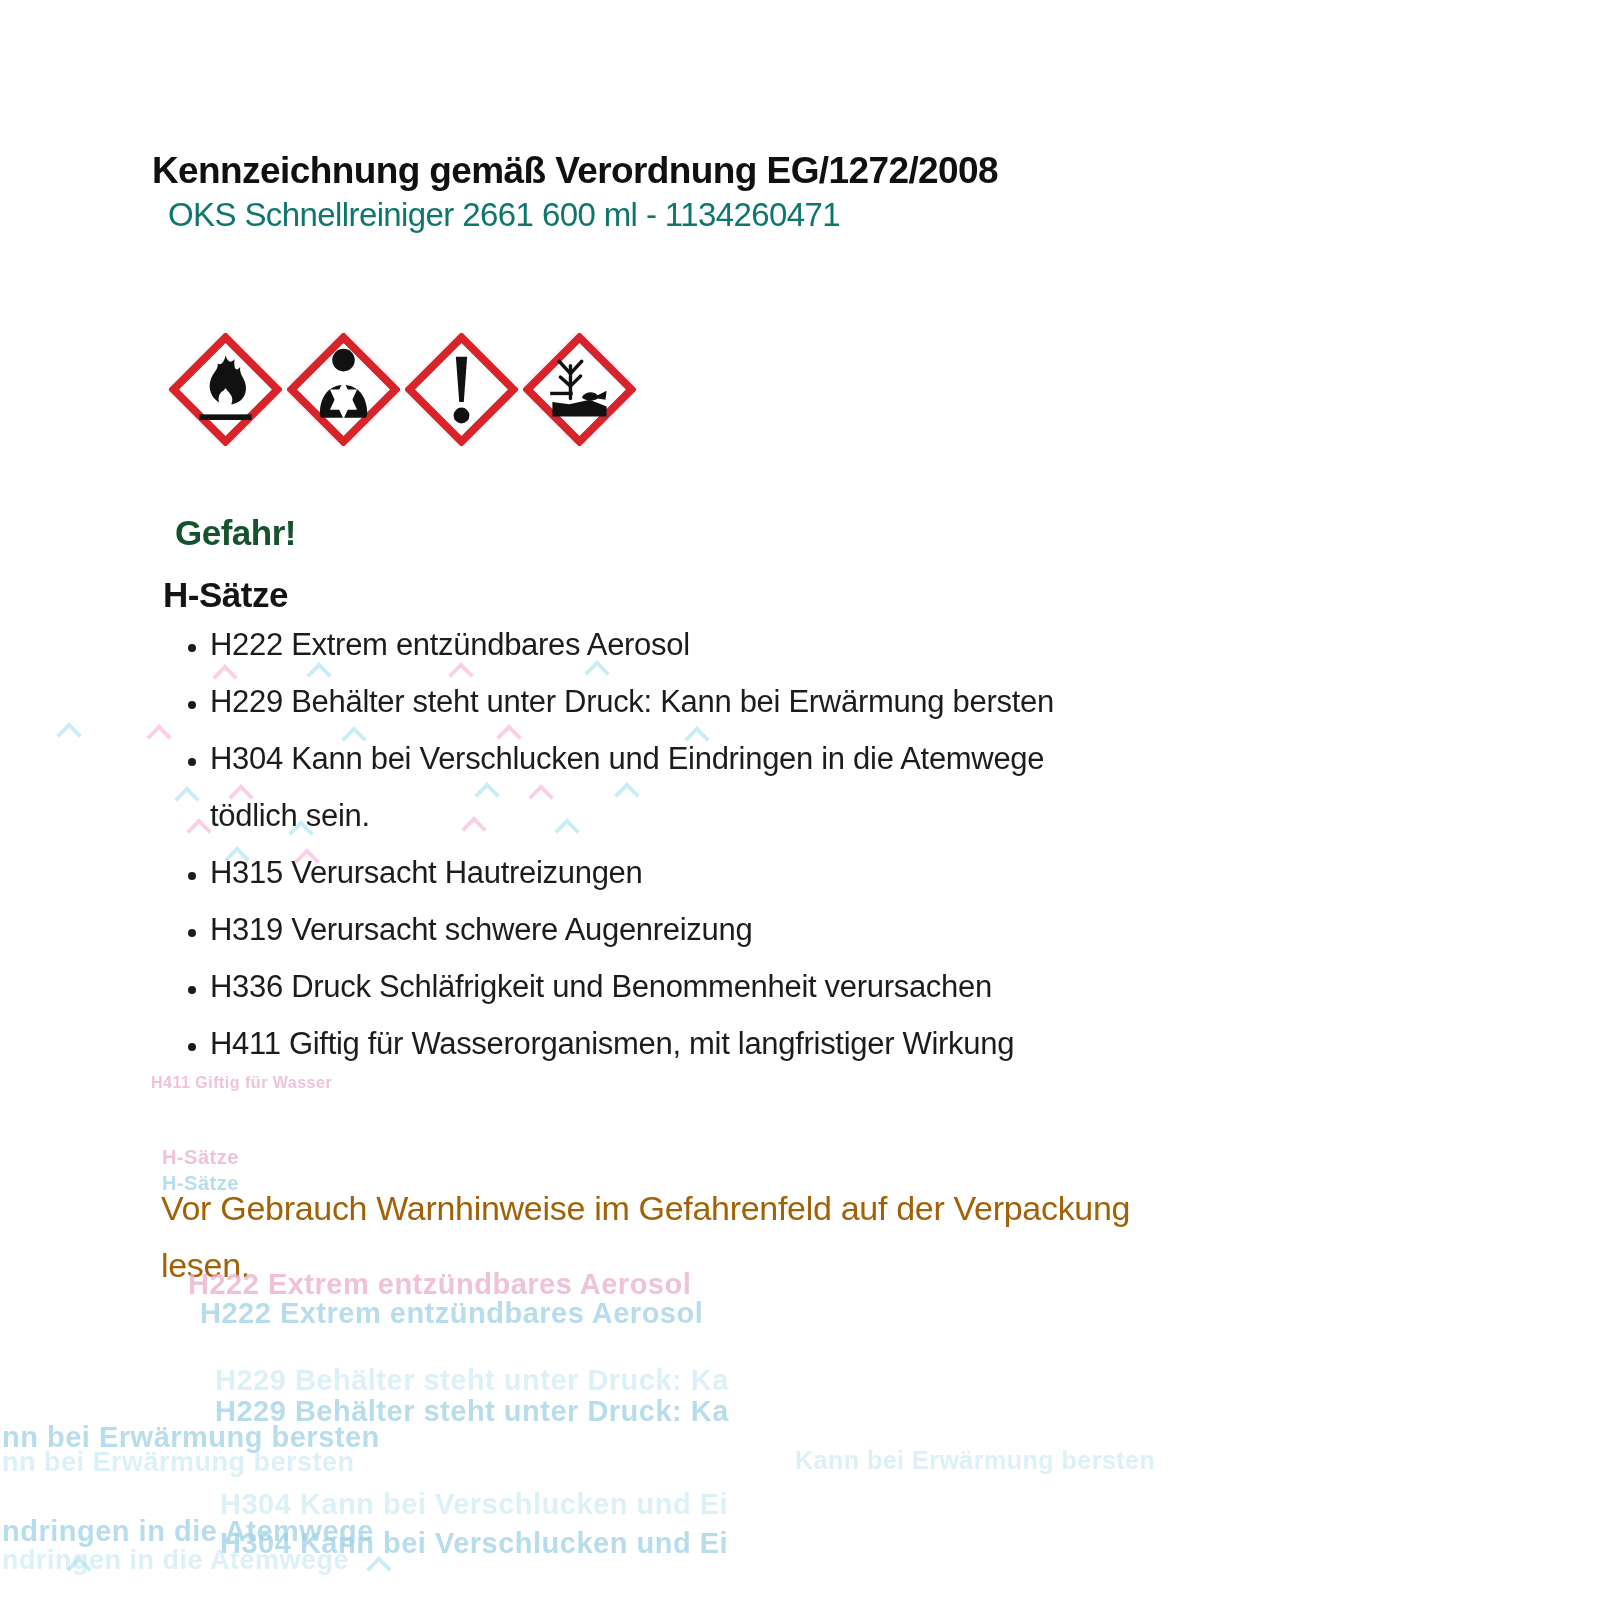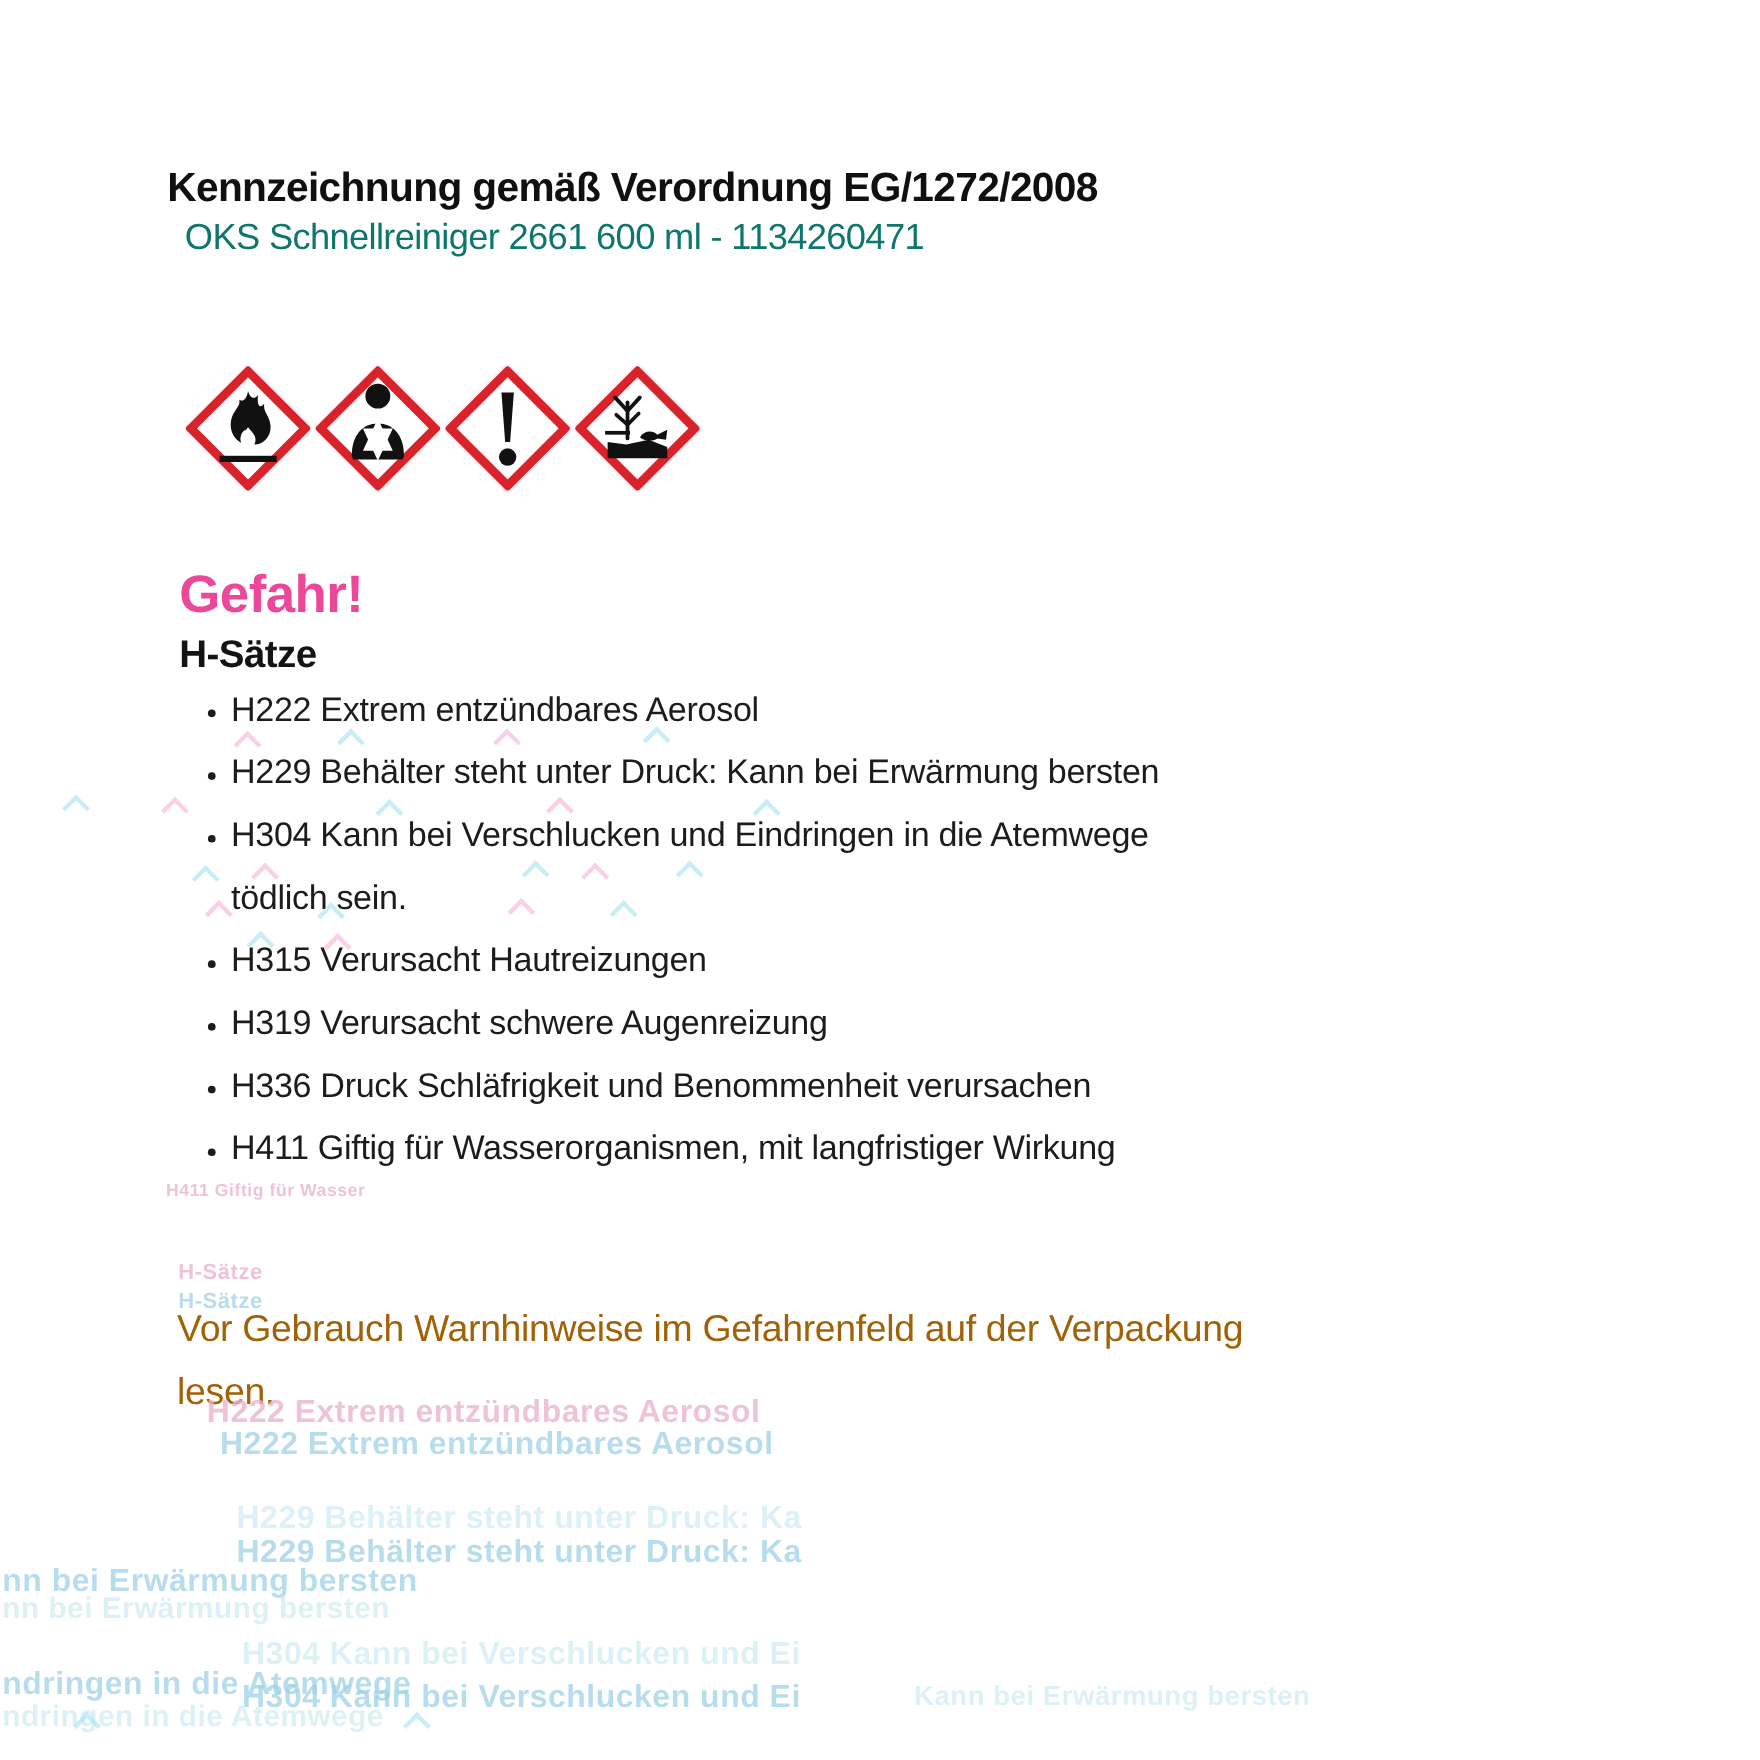"Gefahr!" .signal { color: #ec4899 -> #14532d; font-size: 48px -> 35px; left: 163px -> 175px }
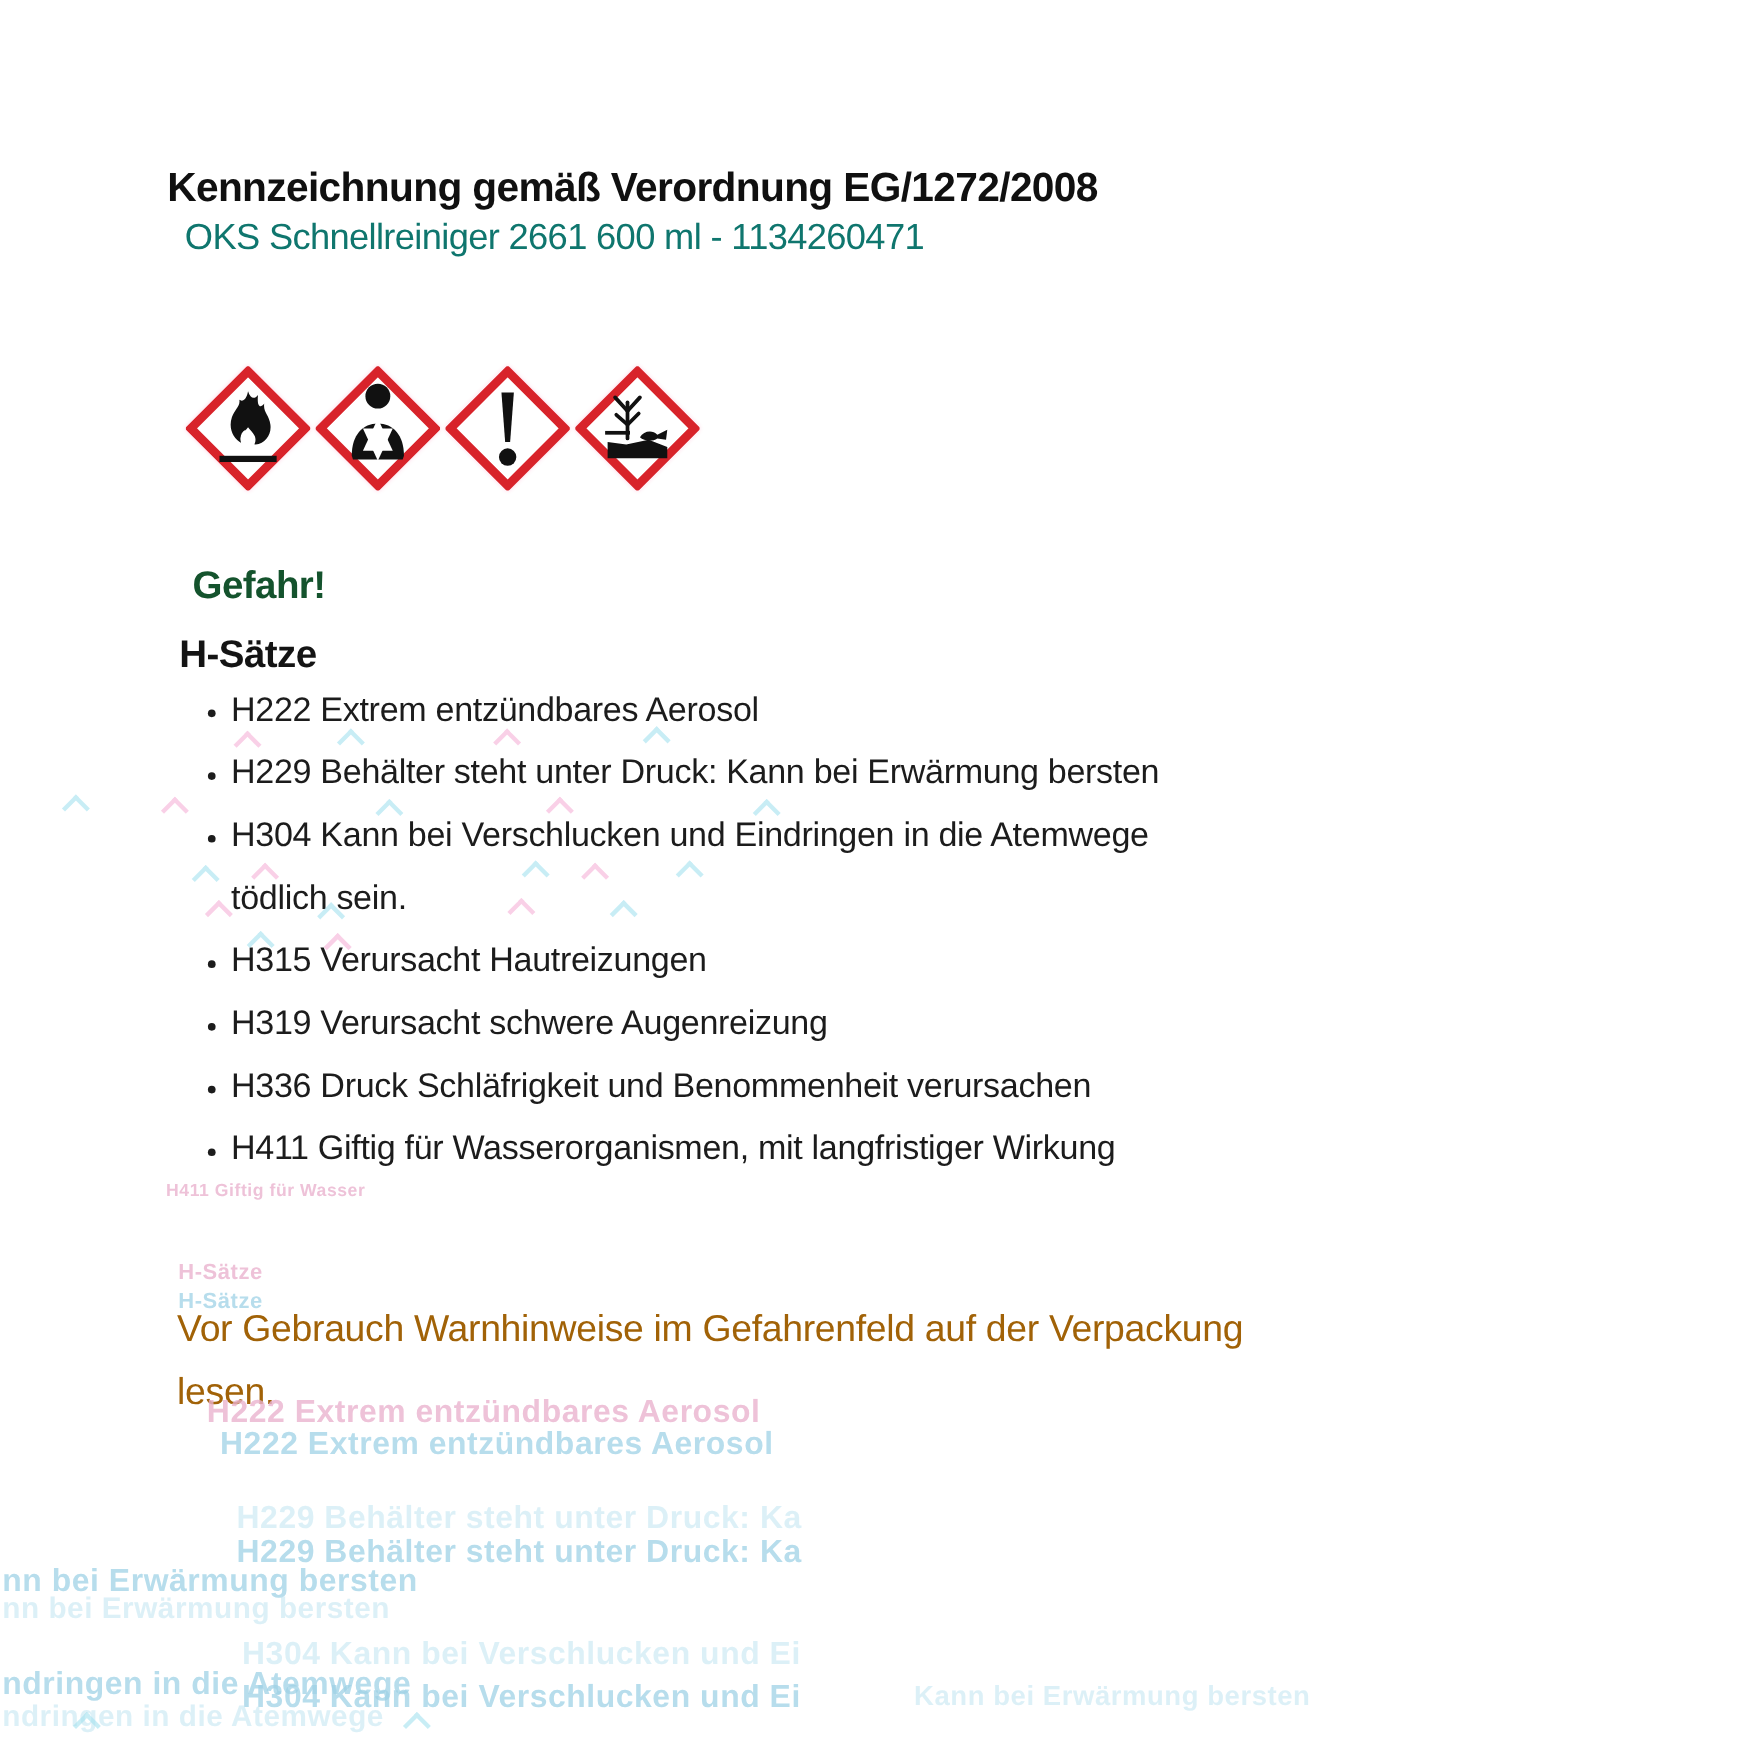"Kann bei Erwärmung bersten" span.ghost { margin-left: 36px -> none; top: 1528px -> 1446px }
